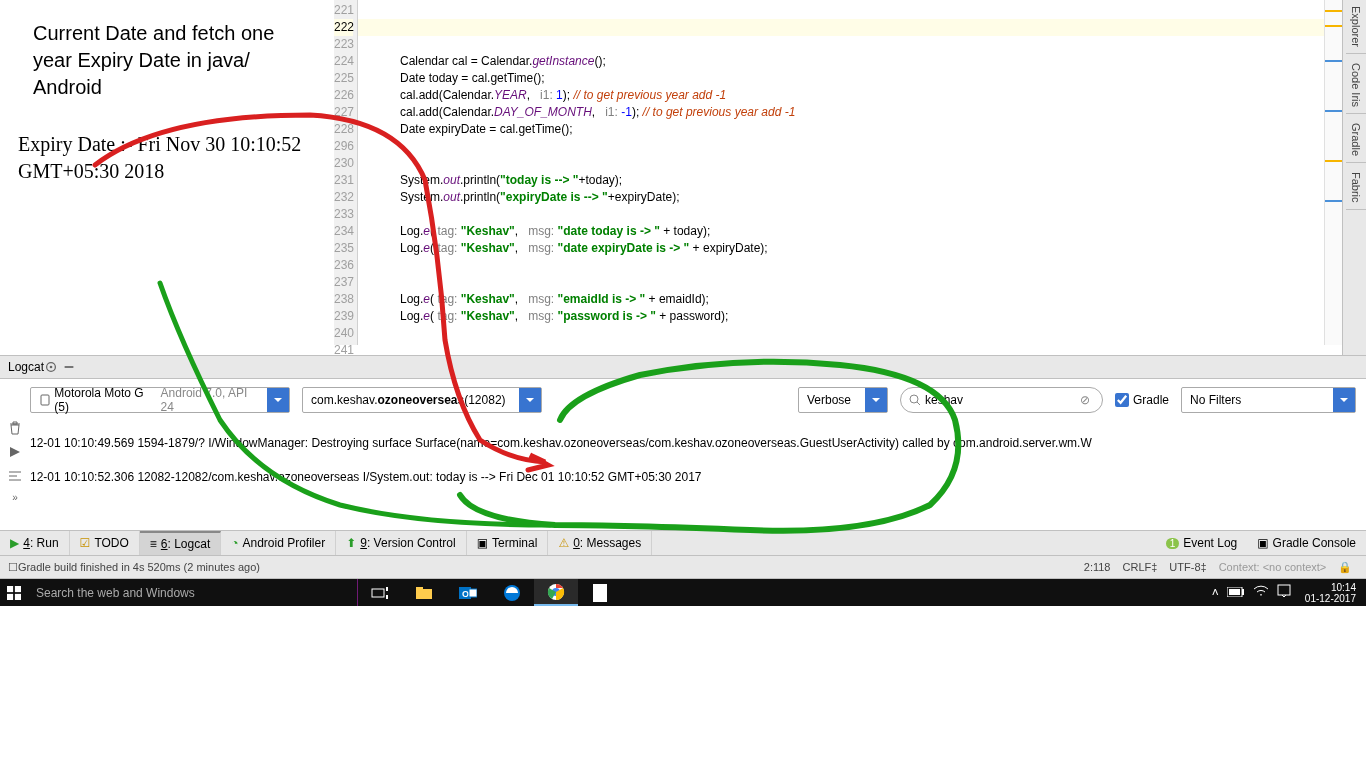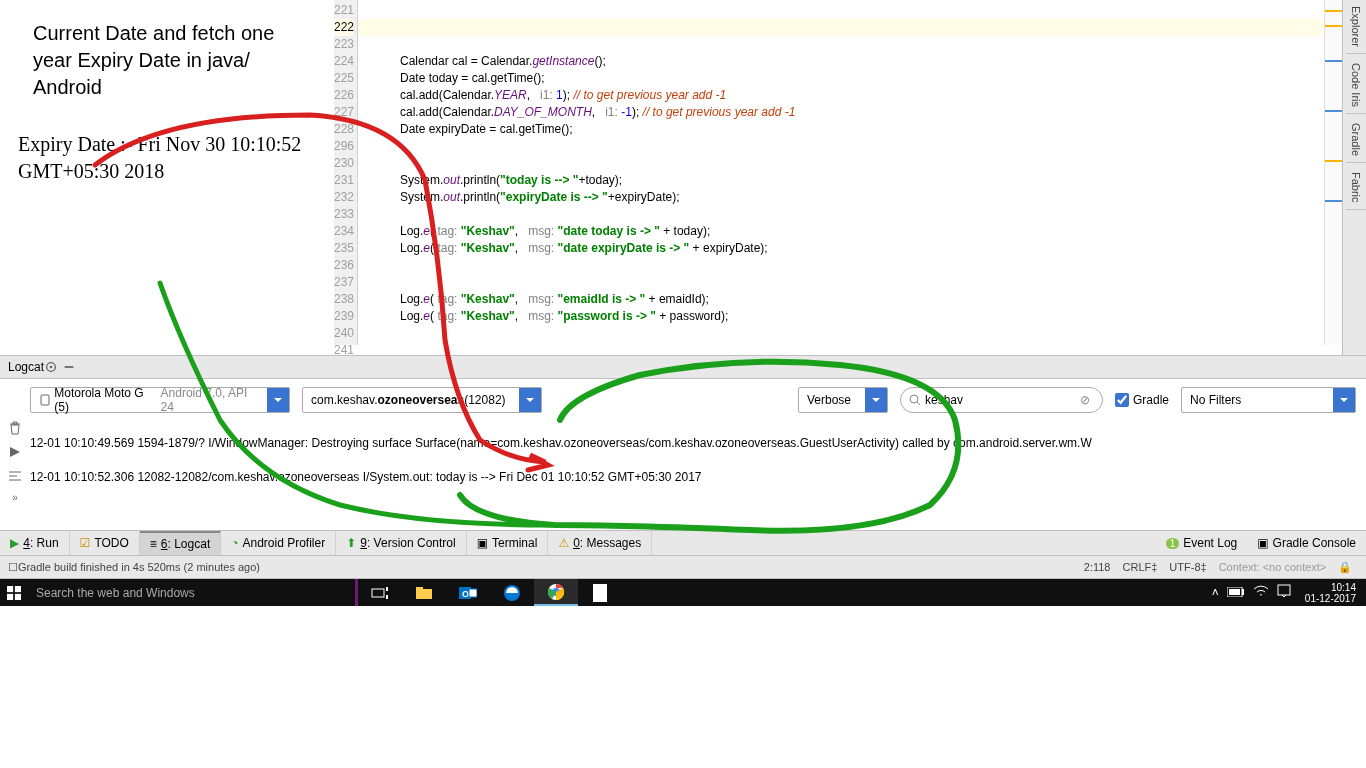"Search the web and Windows" .tb-search { border-right: 3px solid #701a75 -> 1px solid #701a75 }
